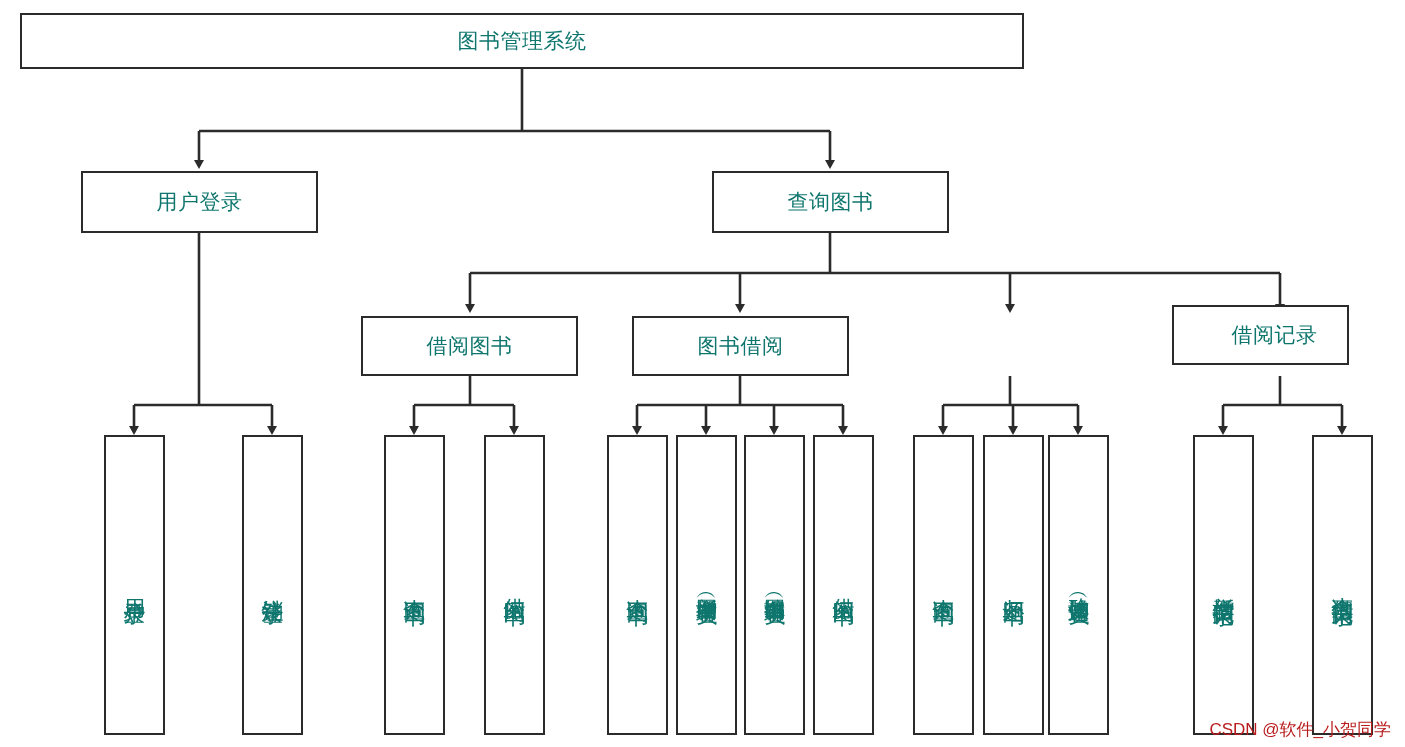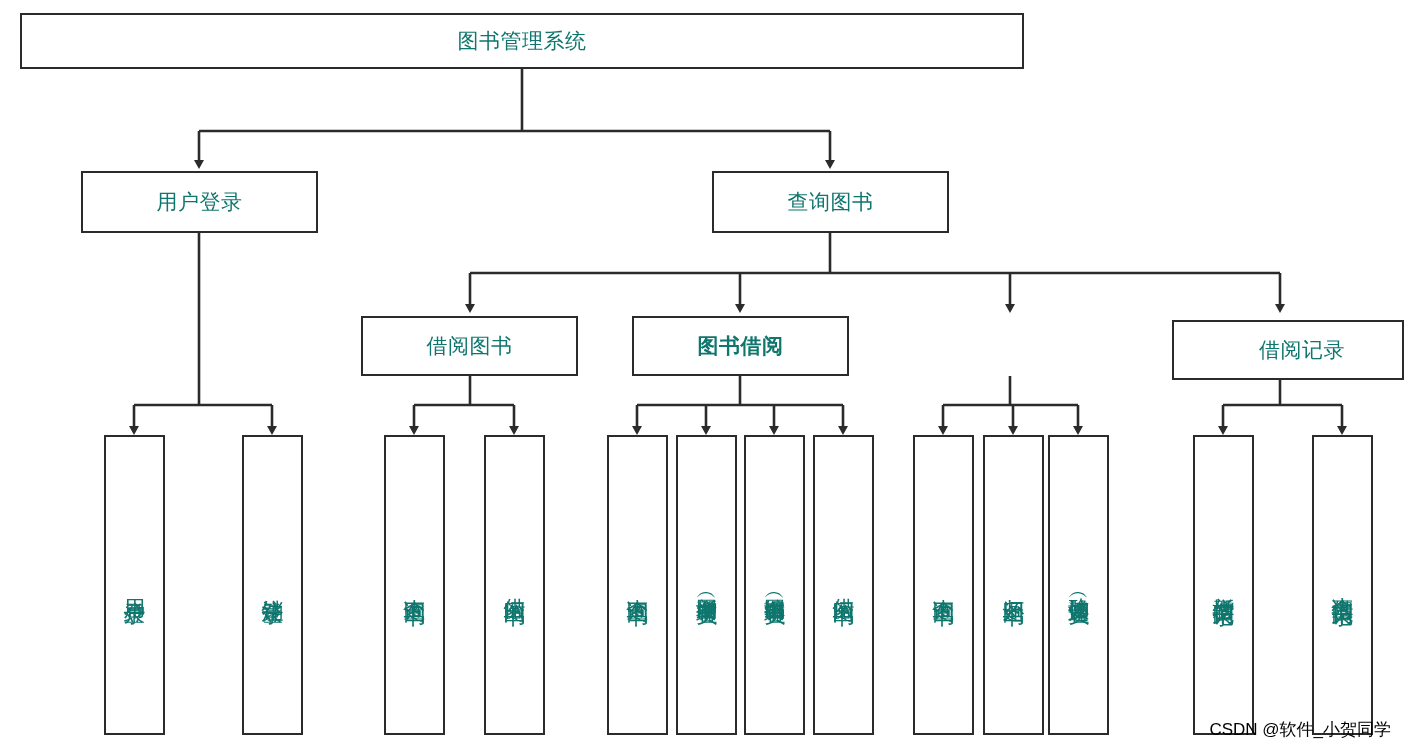"图书借阅" div.node { font-weight: bold -> none }
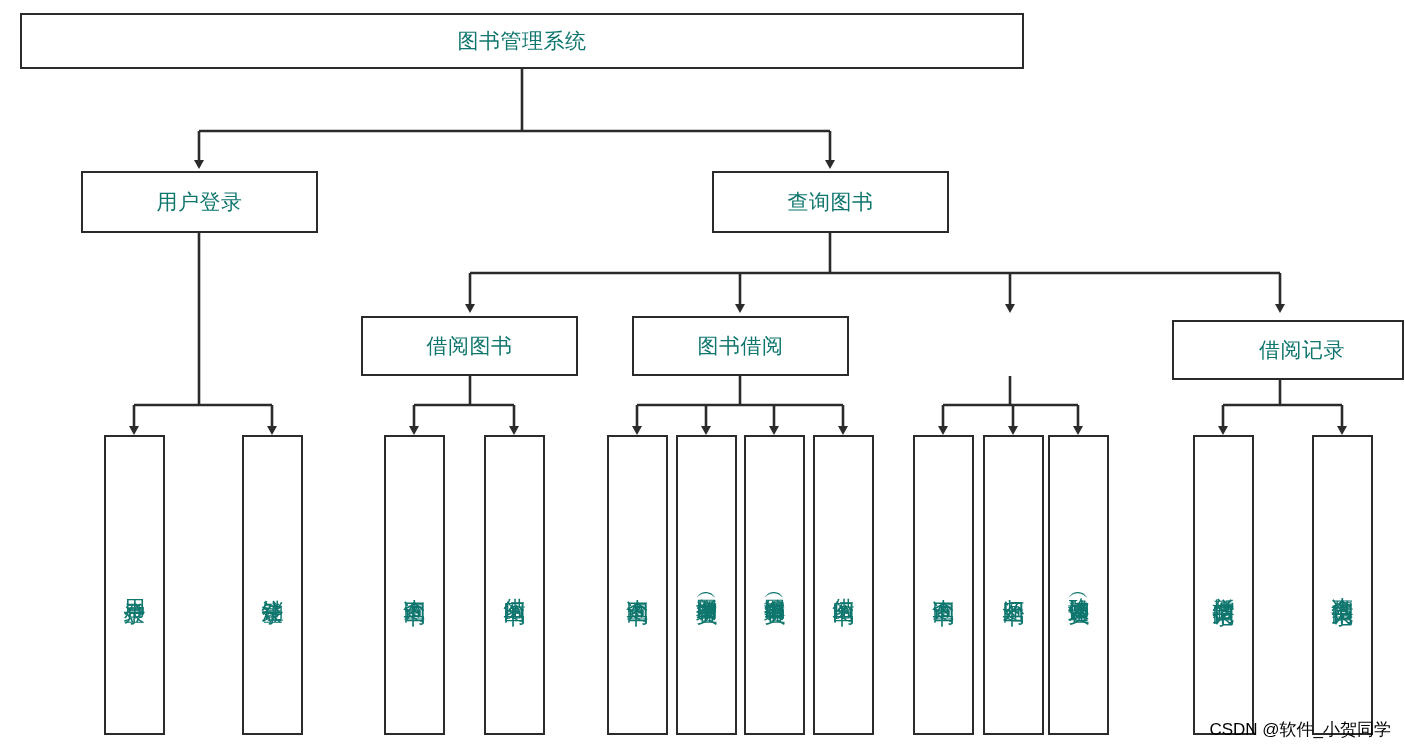"借阅记录" div.node { top: 320px -> 305px; width: 232px -> 177px }
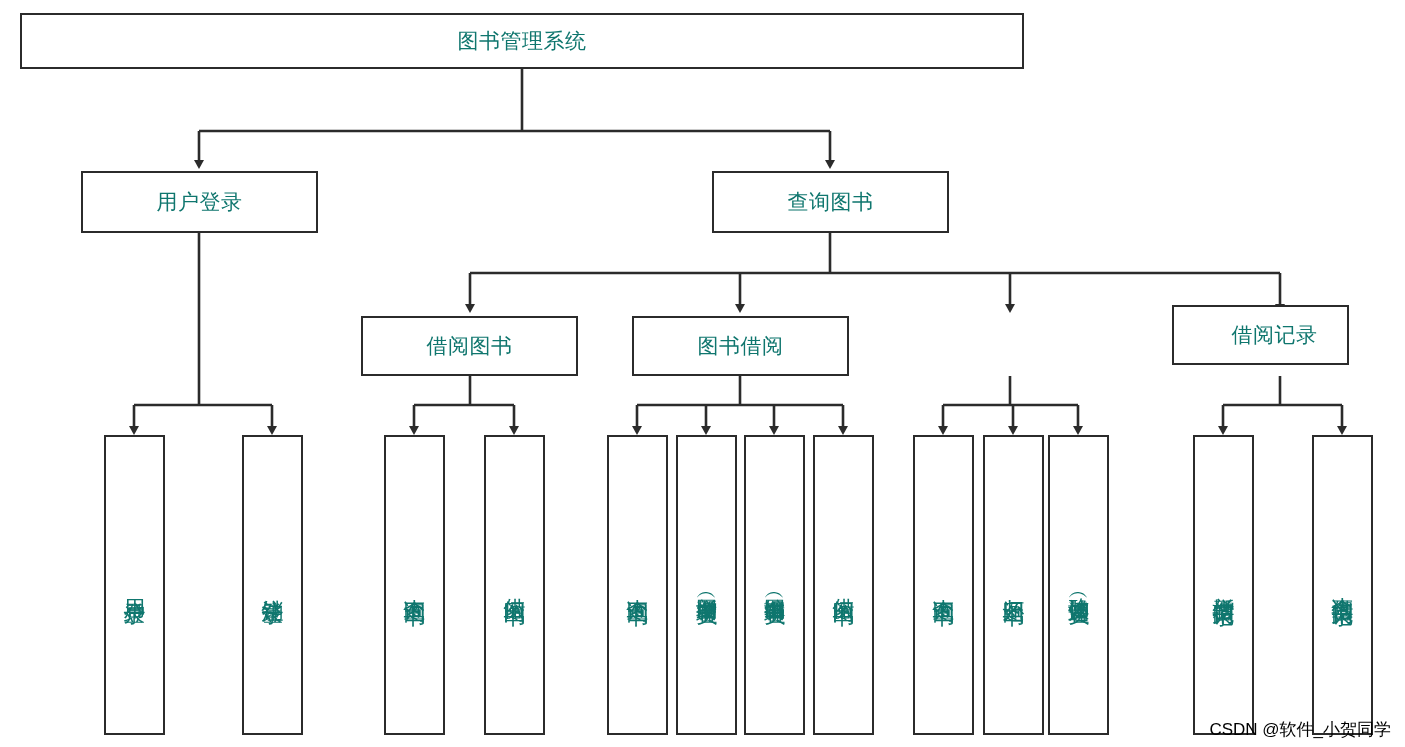"CSDN @软件_小贺同学" #watermark { color: #000000 -> #b91c1c }
